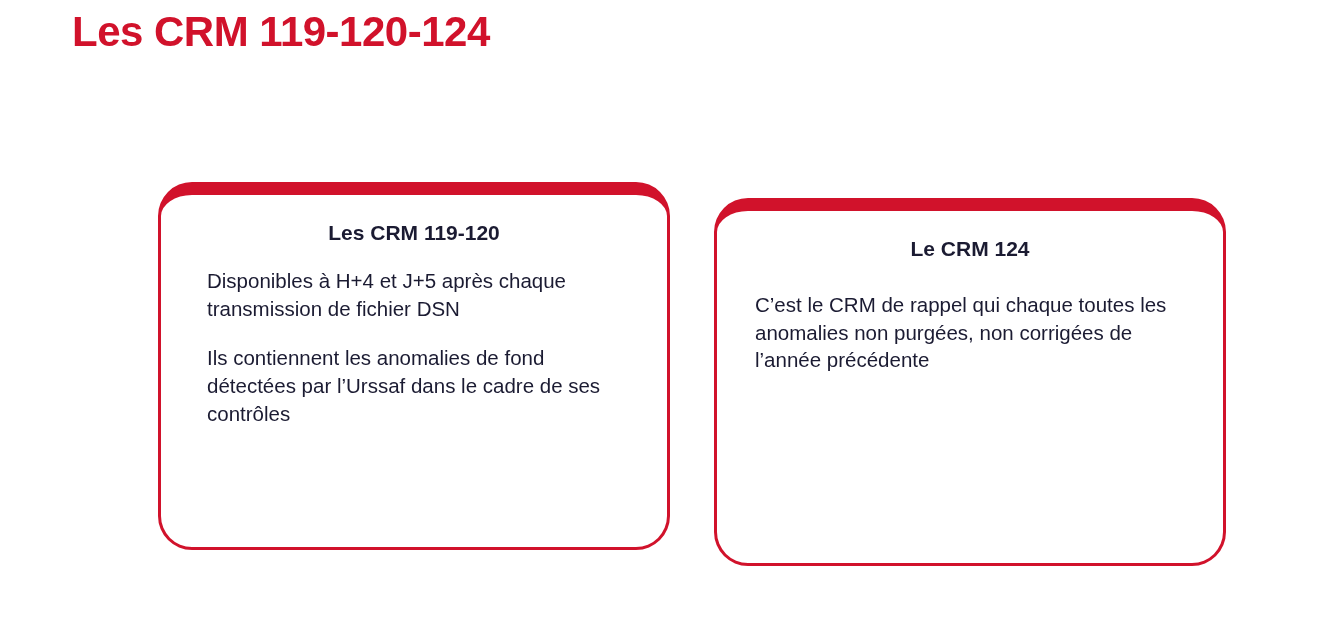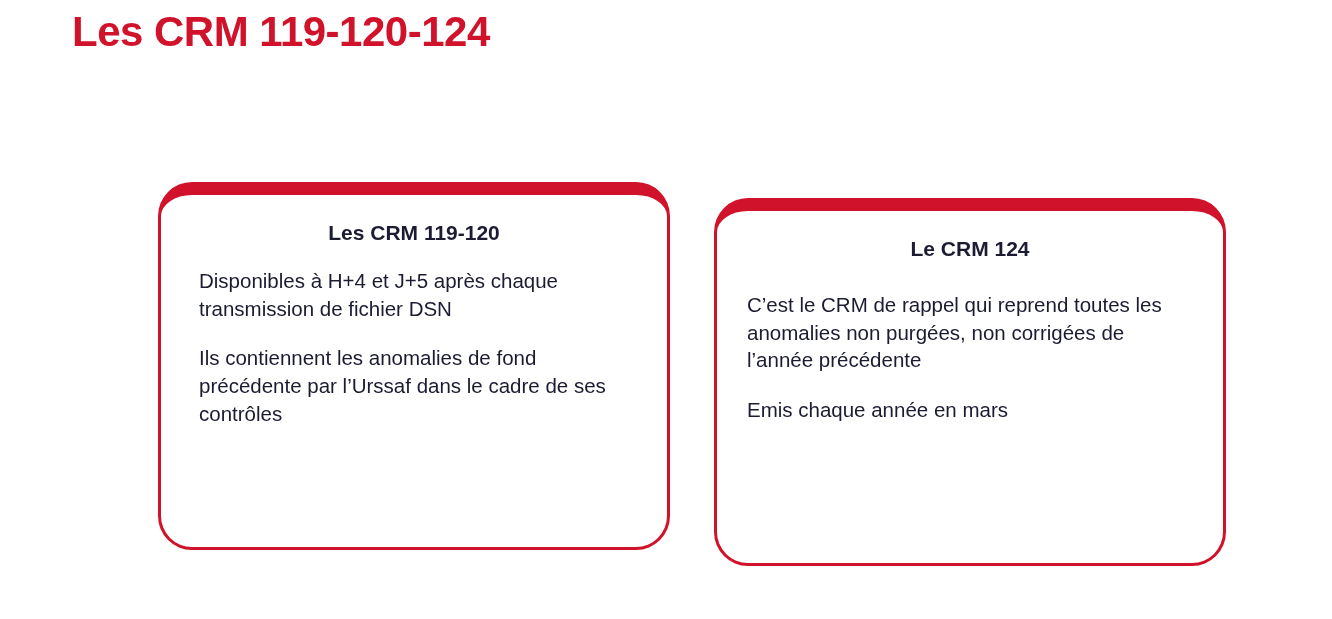"Disponibles à H+4 et J+5" .card-body { margin: 0 -> 8px }
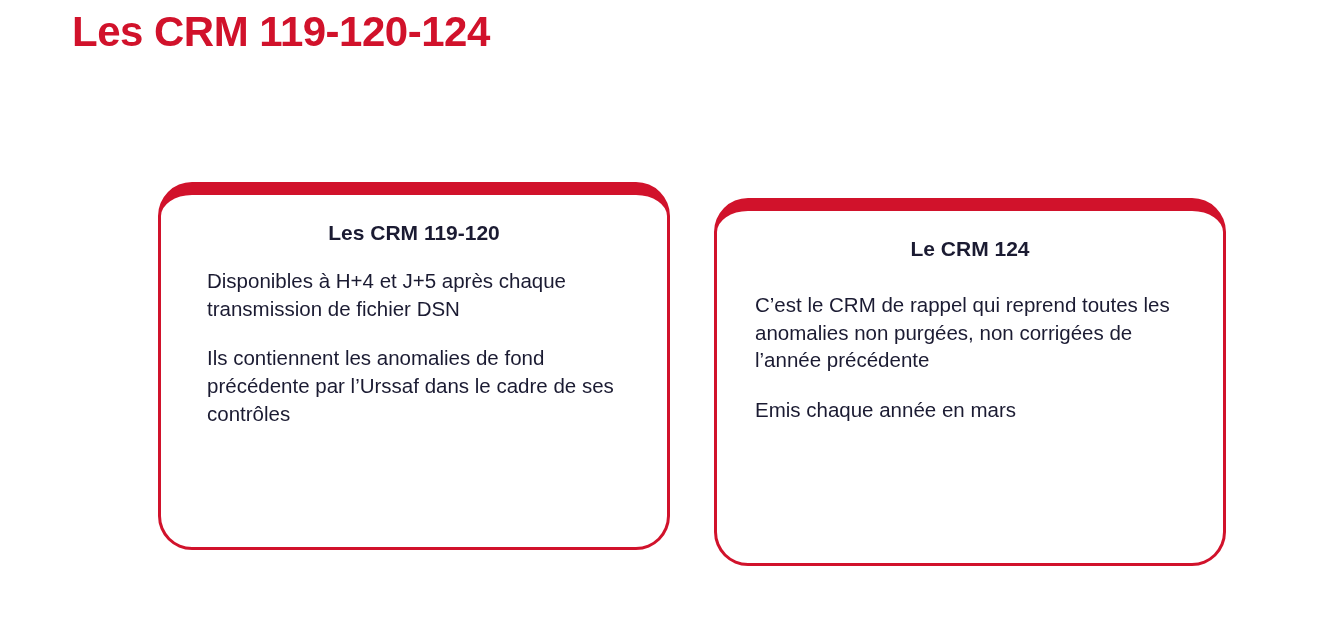"C’est le CRM de rappel" p.card-para { text: reprend -> chaque }
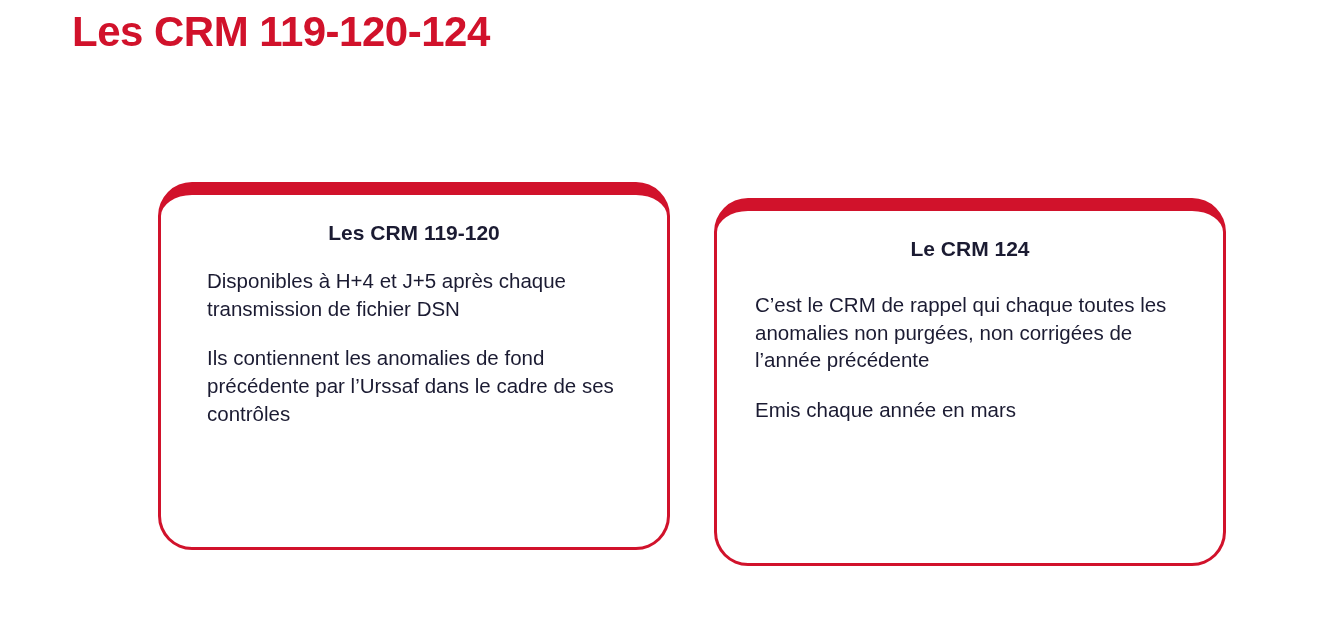"Ils contiennent les anomalies de" p.card-para { text: précédente -> détectées }
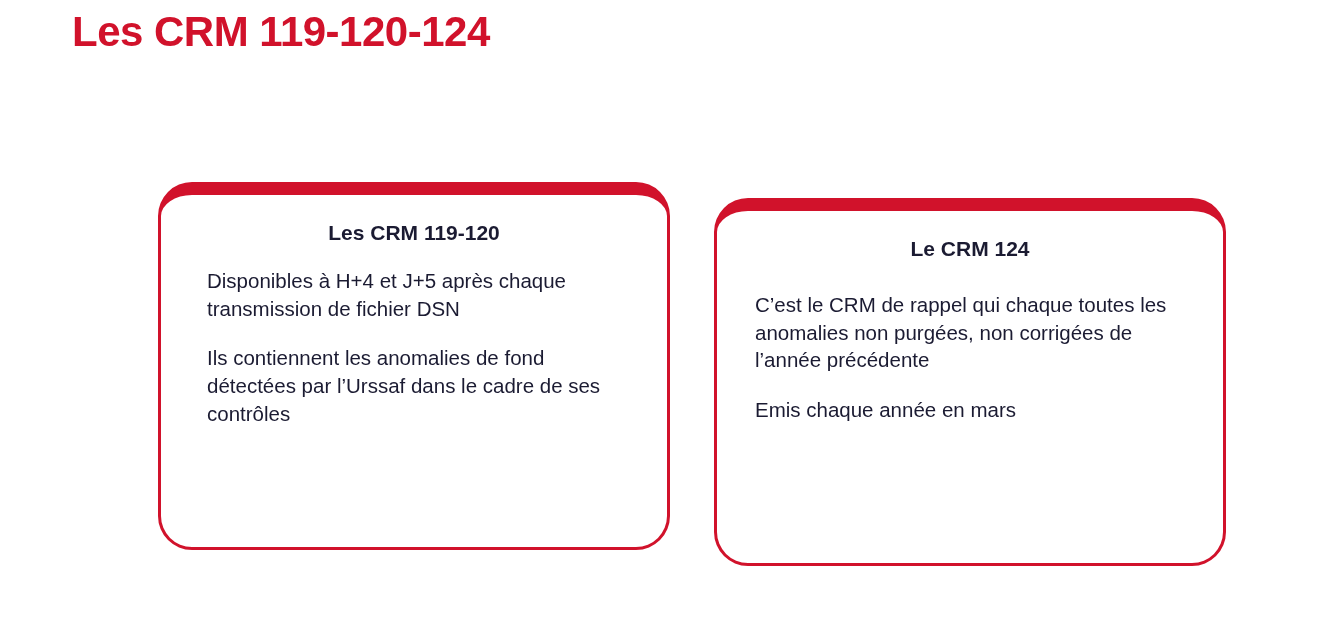"Emis chaque année en mars" p.card-para { html: <p>Emis chaque année en mars</p> -> none }
